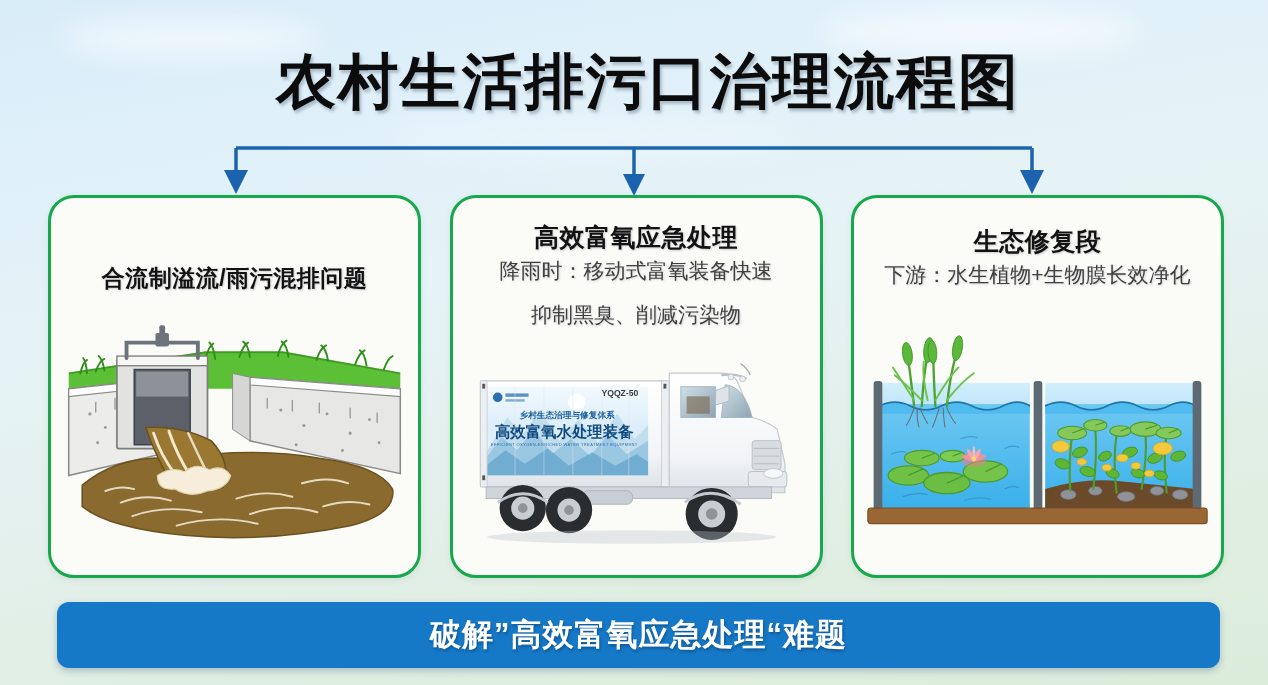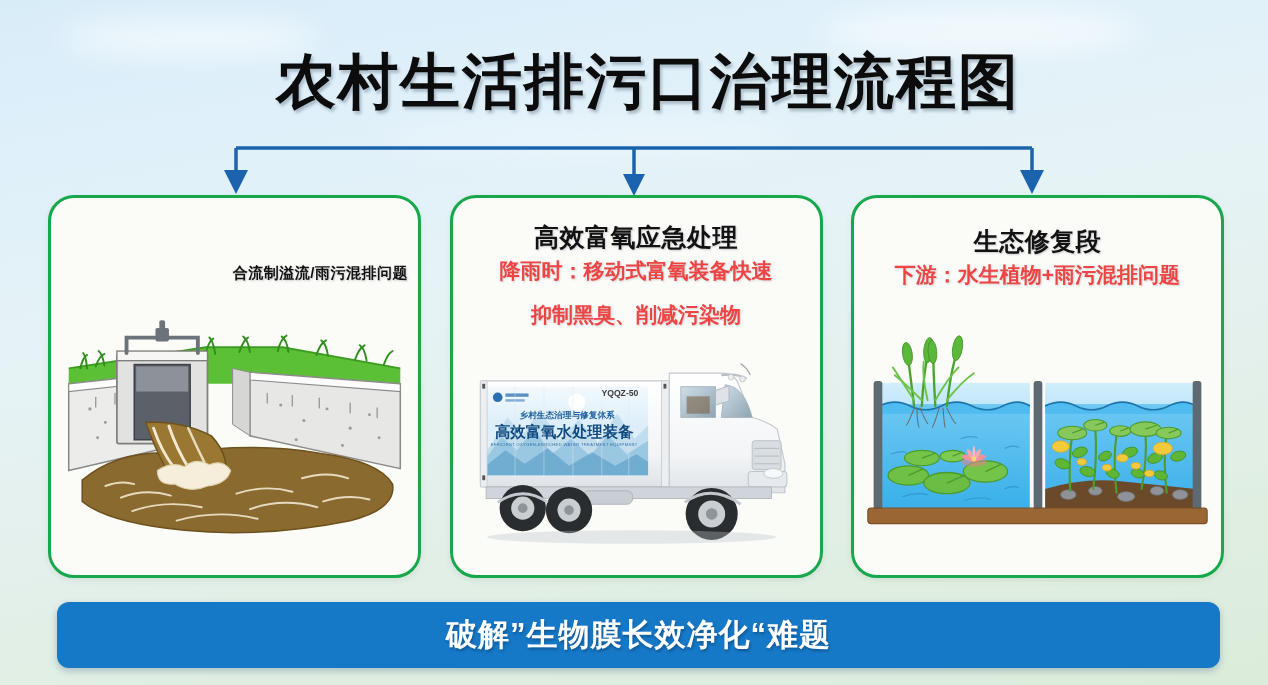"合流制溢流/雨污混排问题" .card-title.small { font-size: 15px -> 23px; text-align: right -> none }
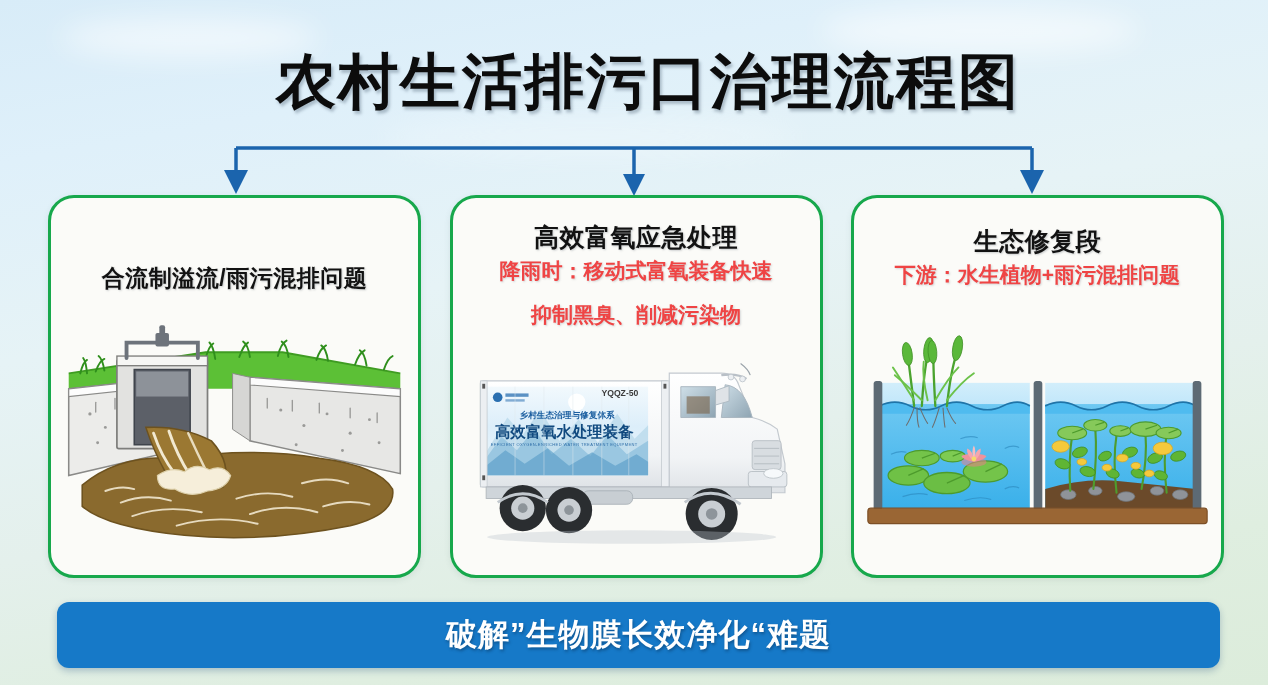"降雨时：移动式富氧装备快速" .card-sub { color: #ef4444 -> #404040; font-weight: 700 -> 400 }
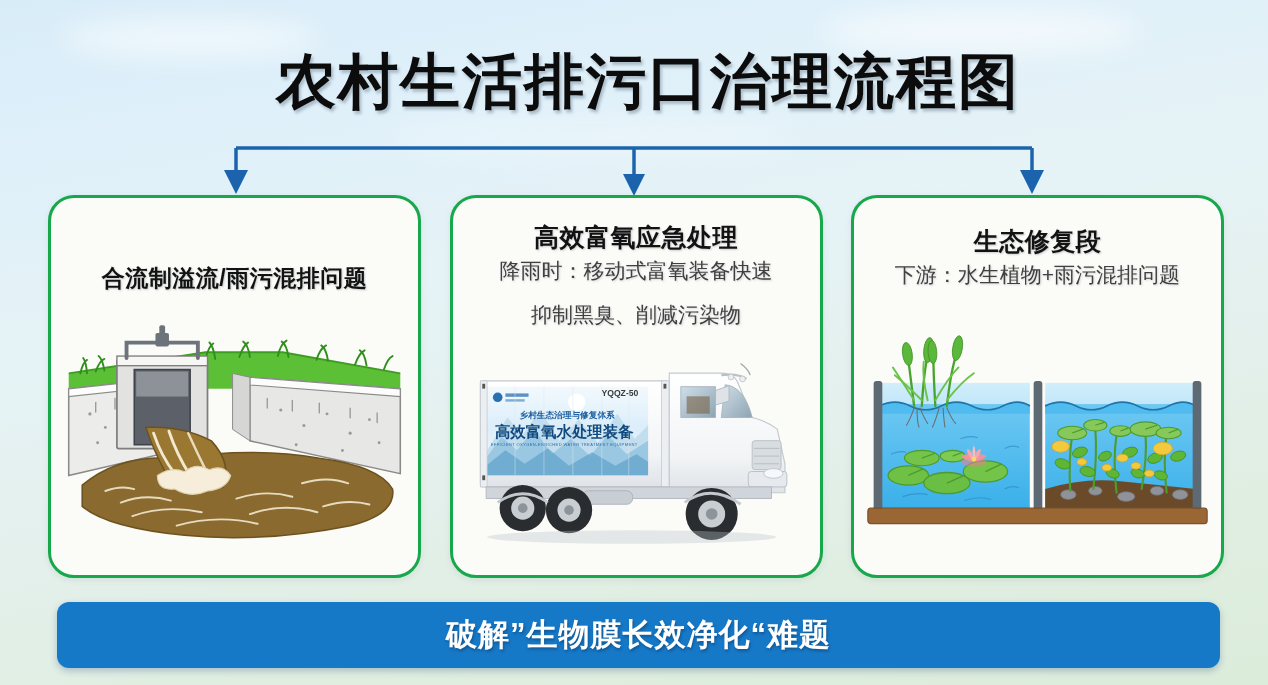"下游：水生植物+雨污混排问题" div.card-sub { text: +雨污混排问题 -> +生物膜长效净化 }
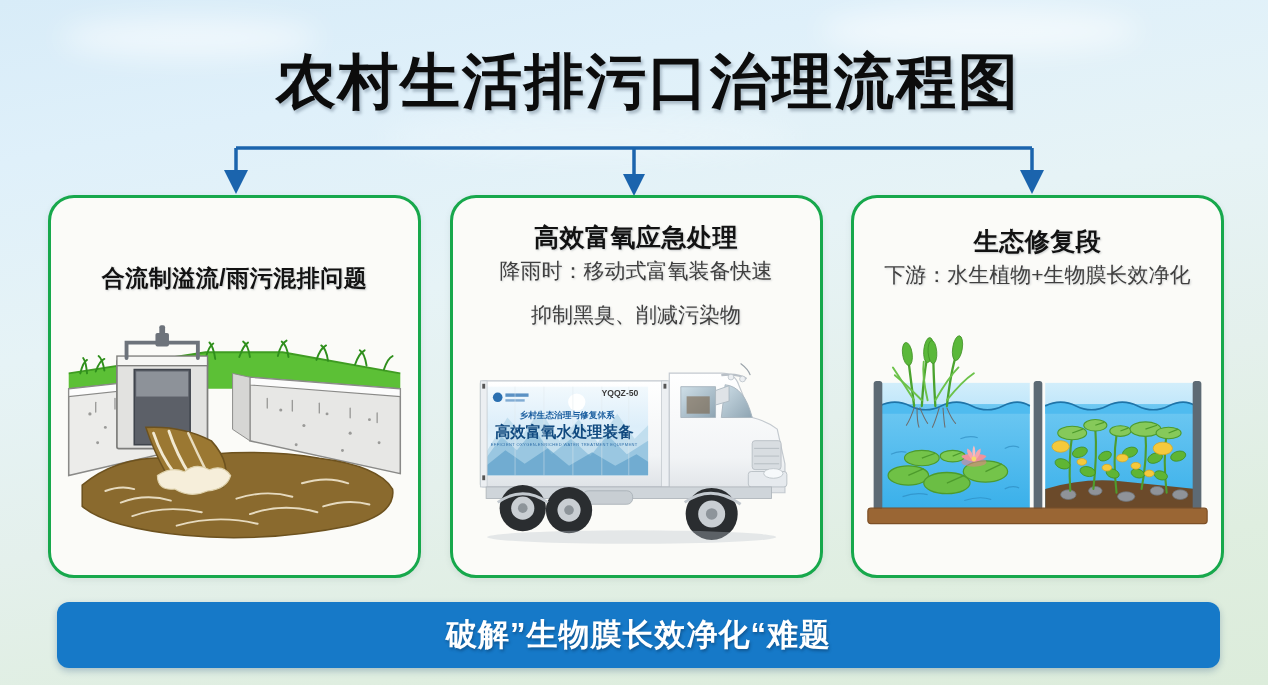"破解”生物膜长效净化“难题" span { text: 生物膜长效净化 -> 高效富氧应急处理 }
